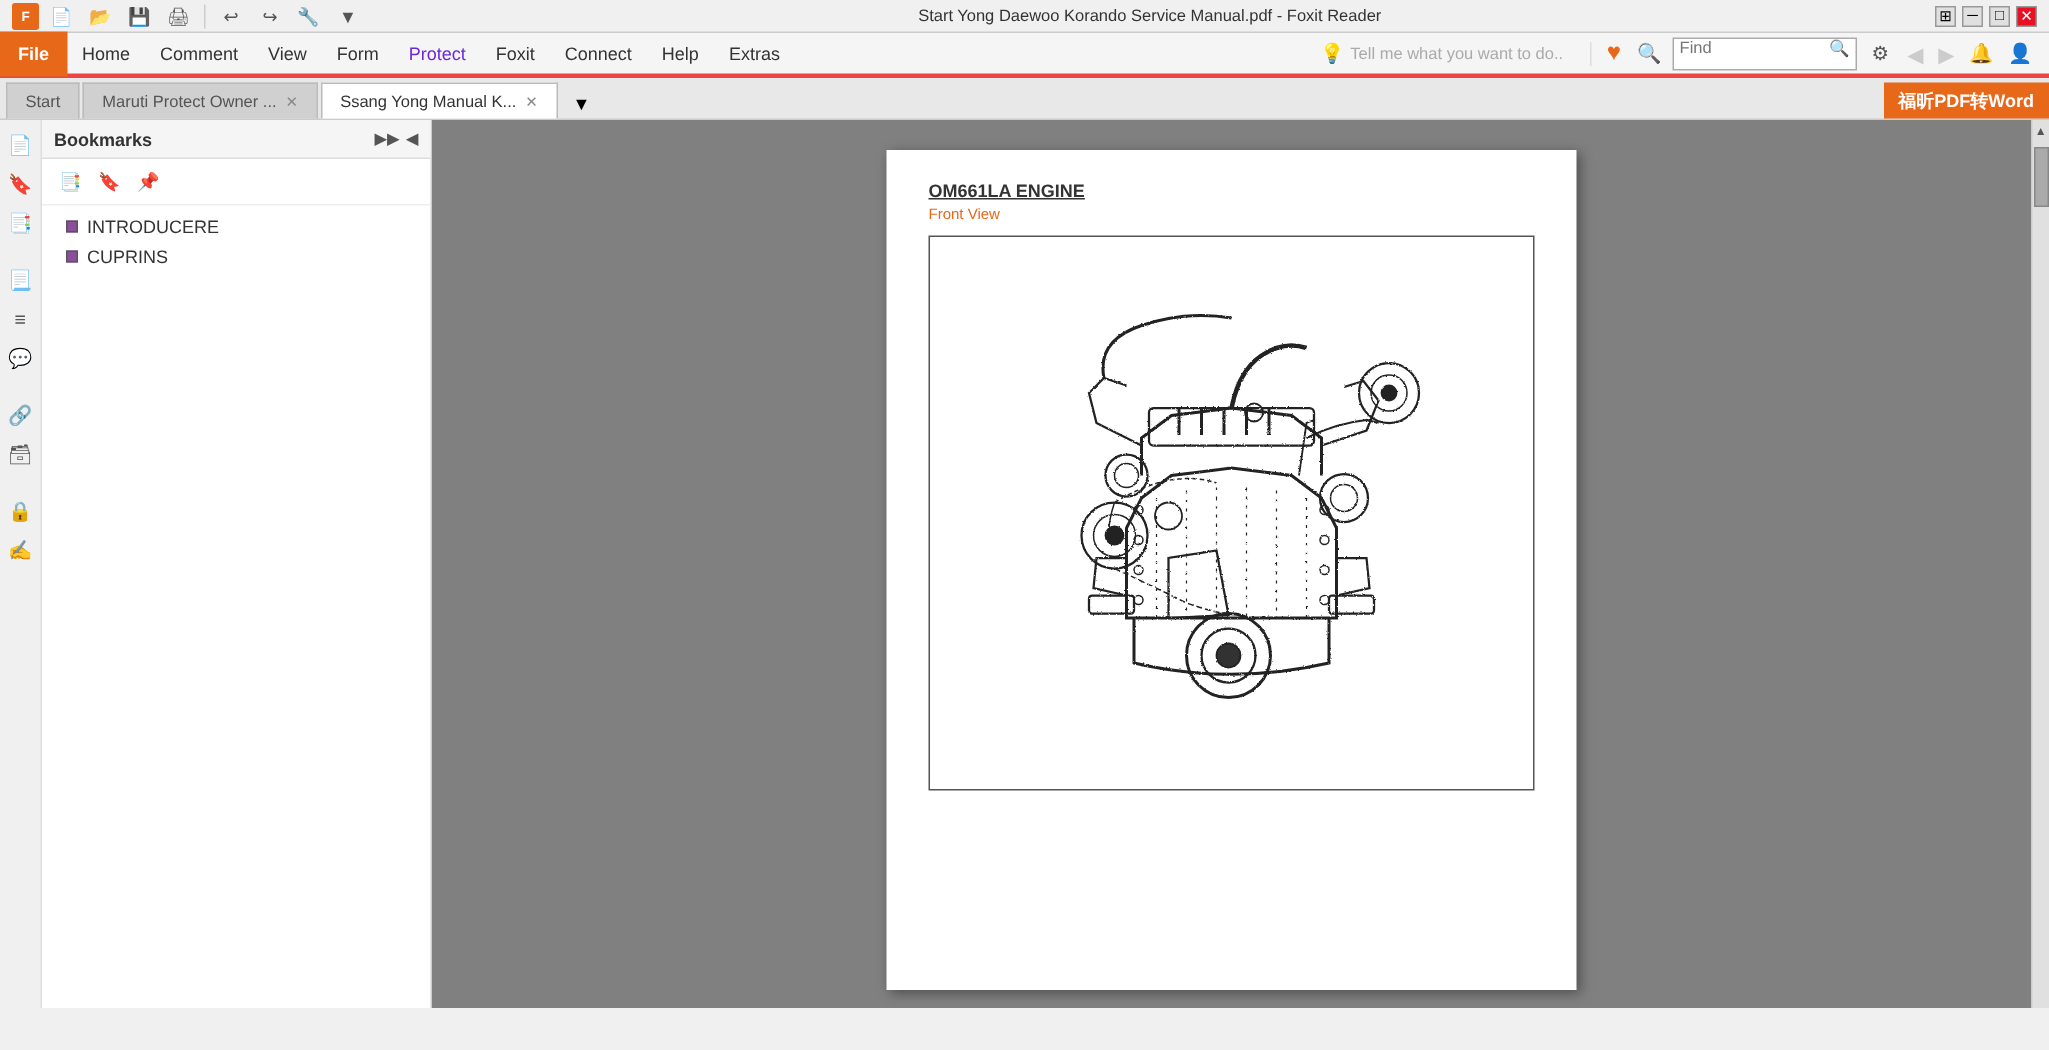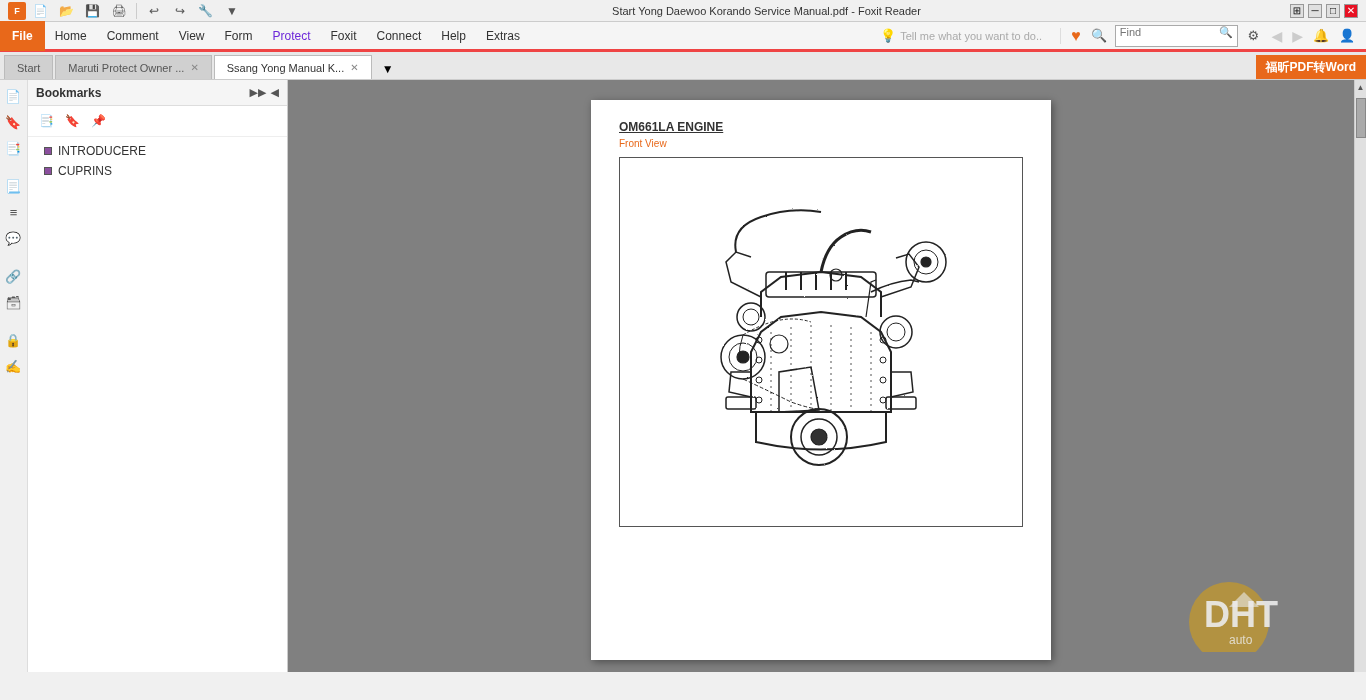"DHT" div { html: <div> <svg> <circle></circle> <text>DHT</text> <text>auto</text> <polygon></polygon> </svg> </div> -> none }
